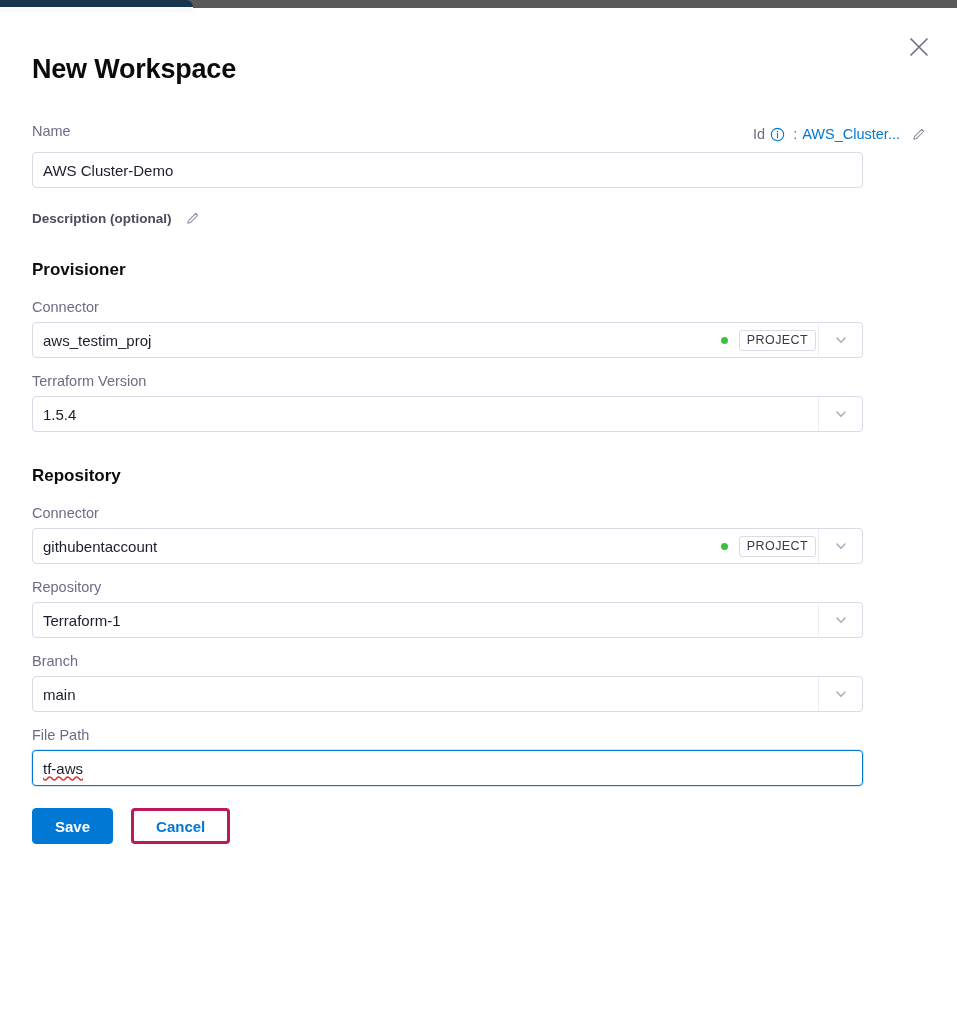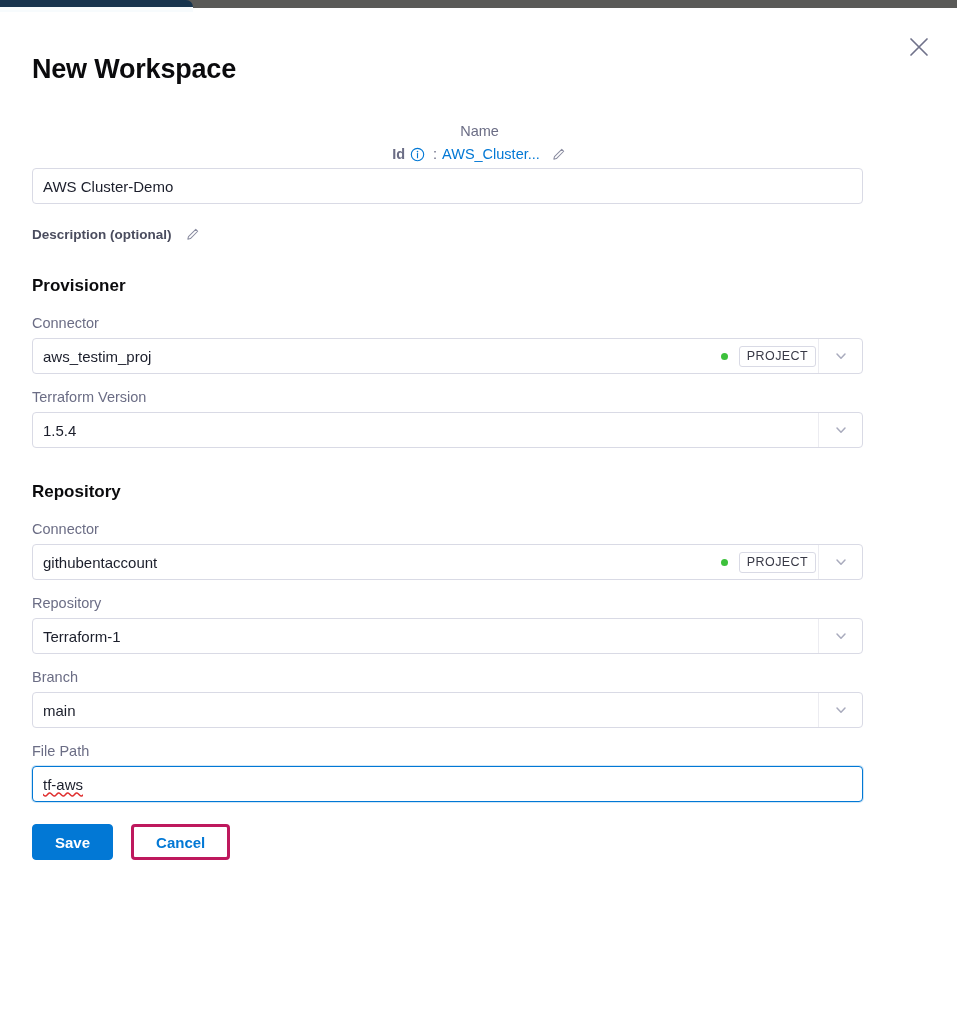"Name" .label-row { flex-direction: column -> none }
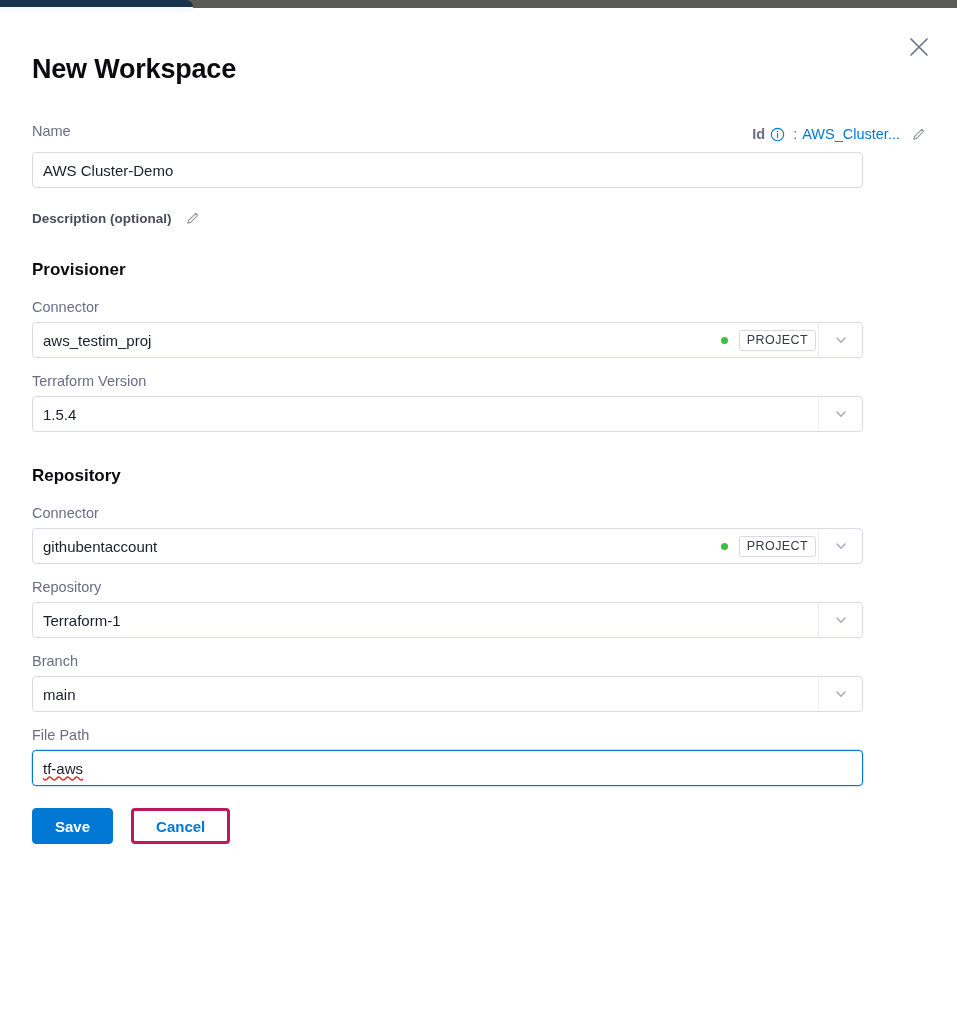"Id" .id-key { font-weight: bold -> none }
